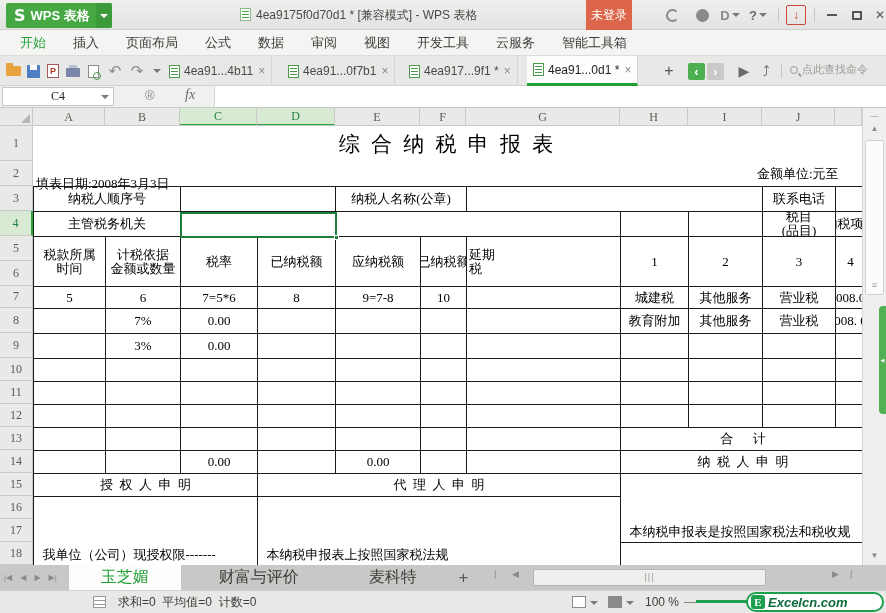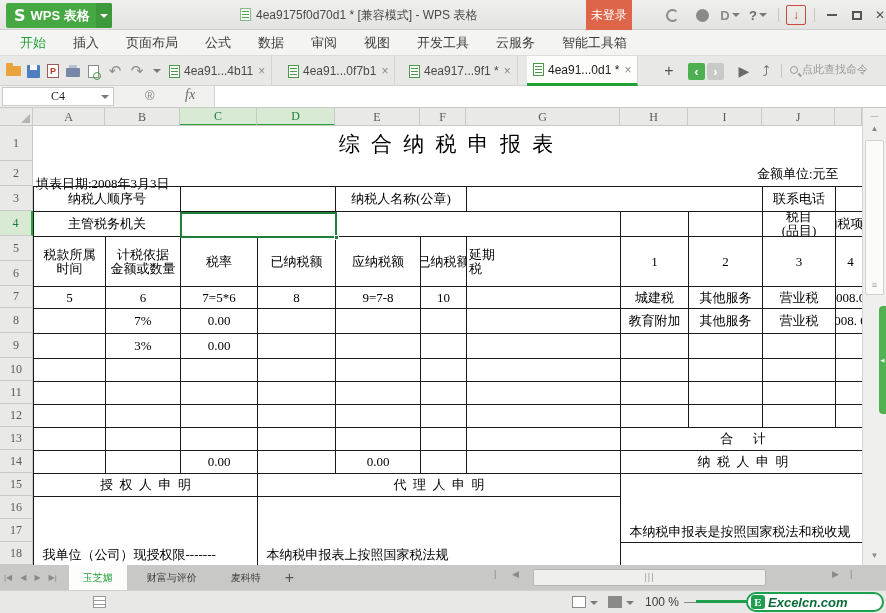"玉芝媚" .stab { font-size: 10px -> 16px; padding: 0 14px -> 0 32px }
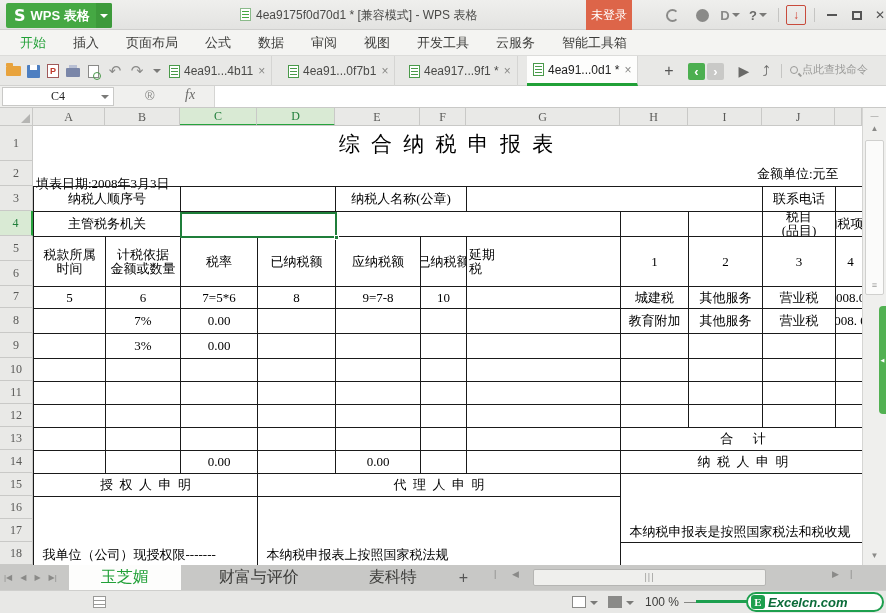"求和=0 平均值=0 计数=0" span.stats { html: none -> <span>求和=0 平均值=0 计数=0</span> }
